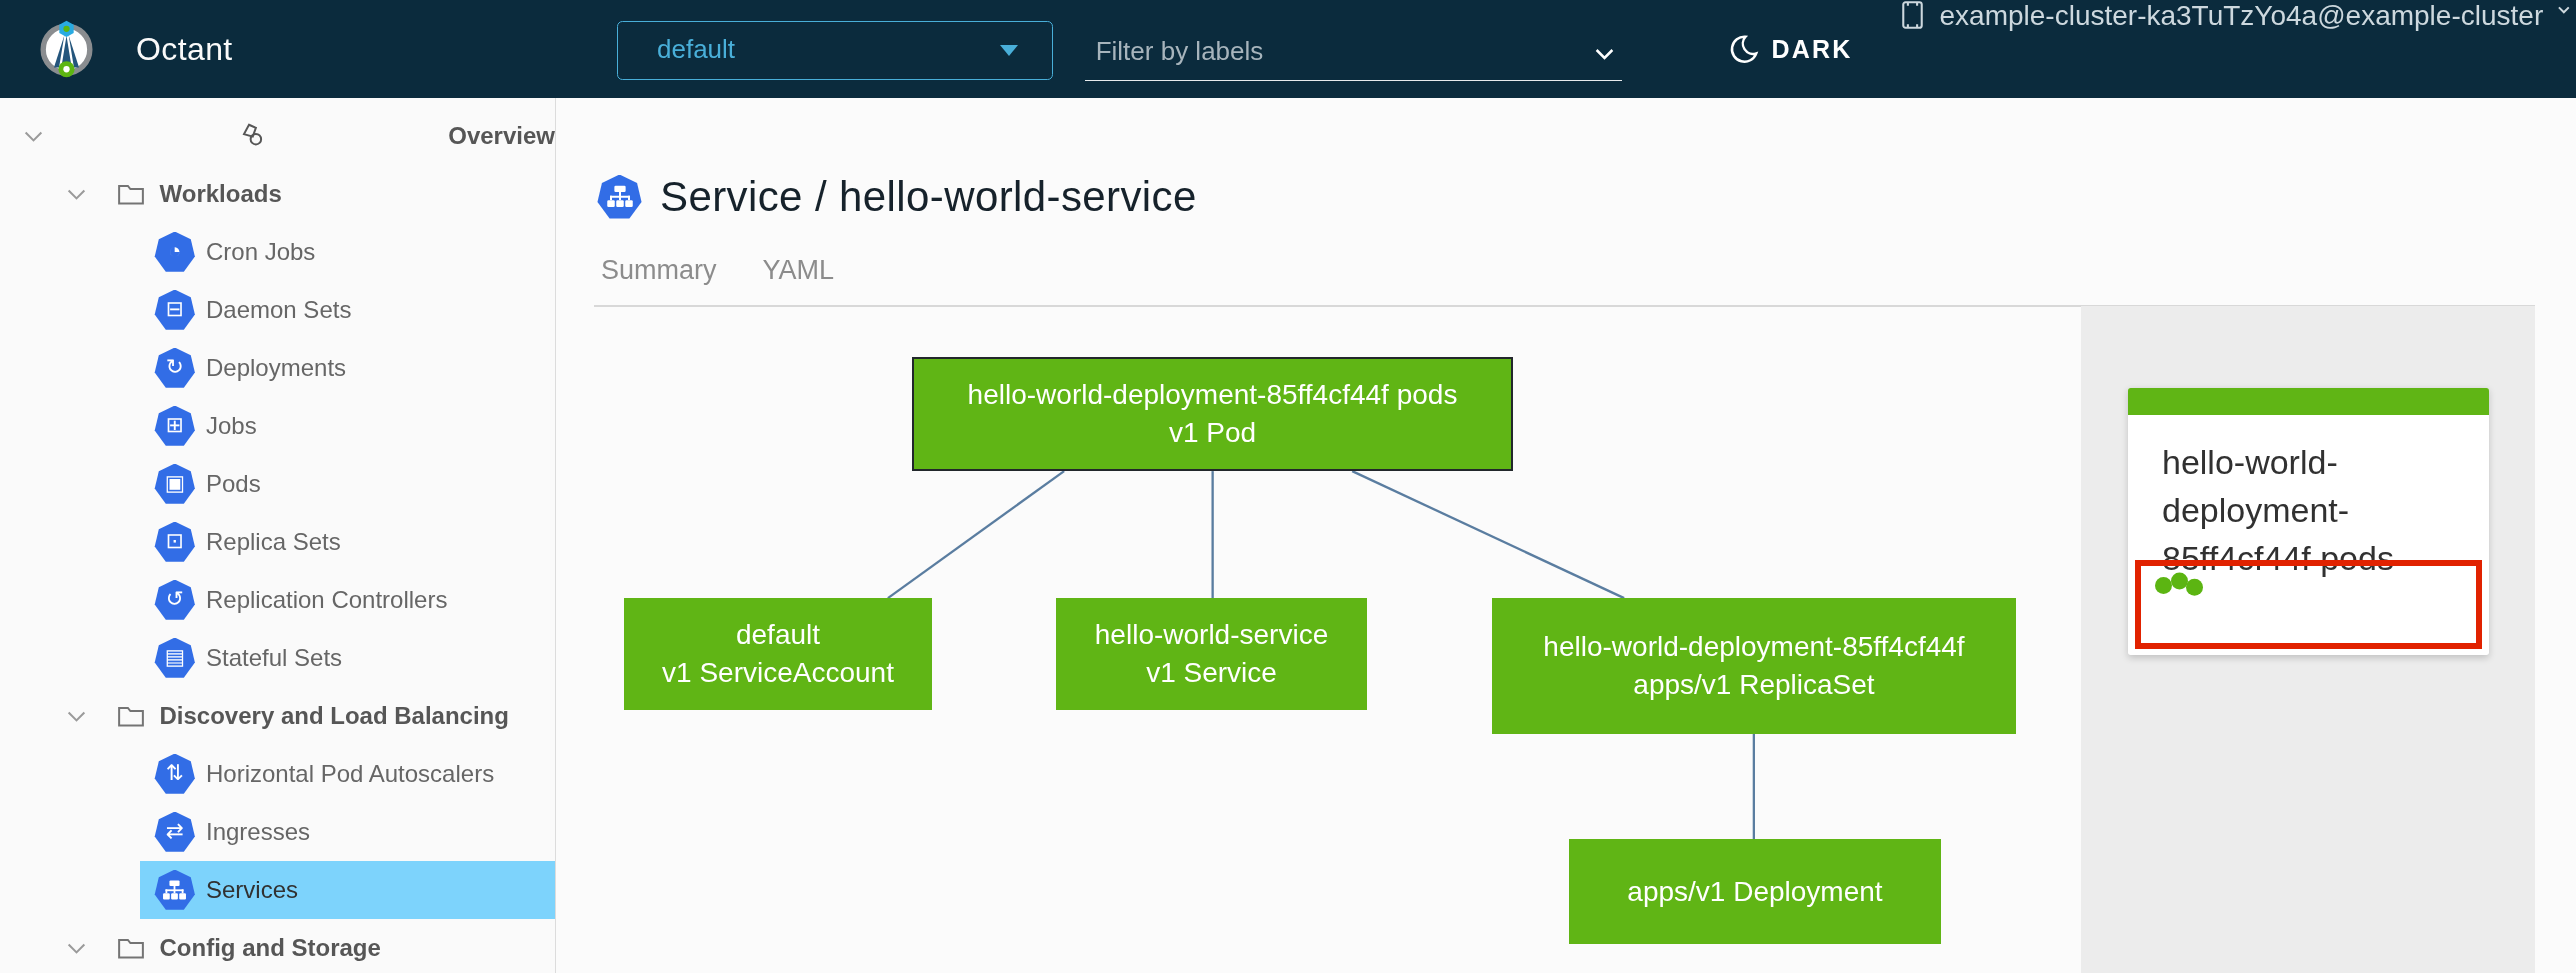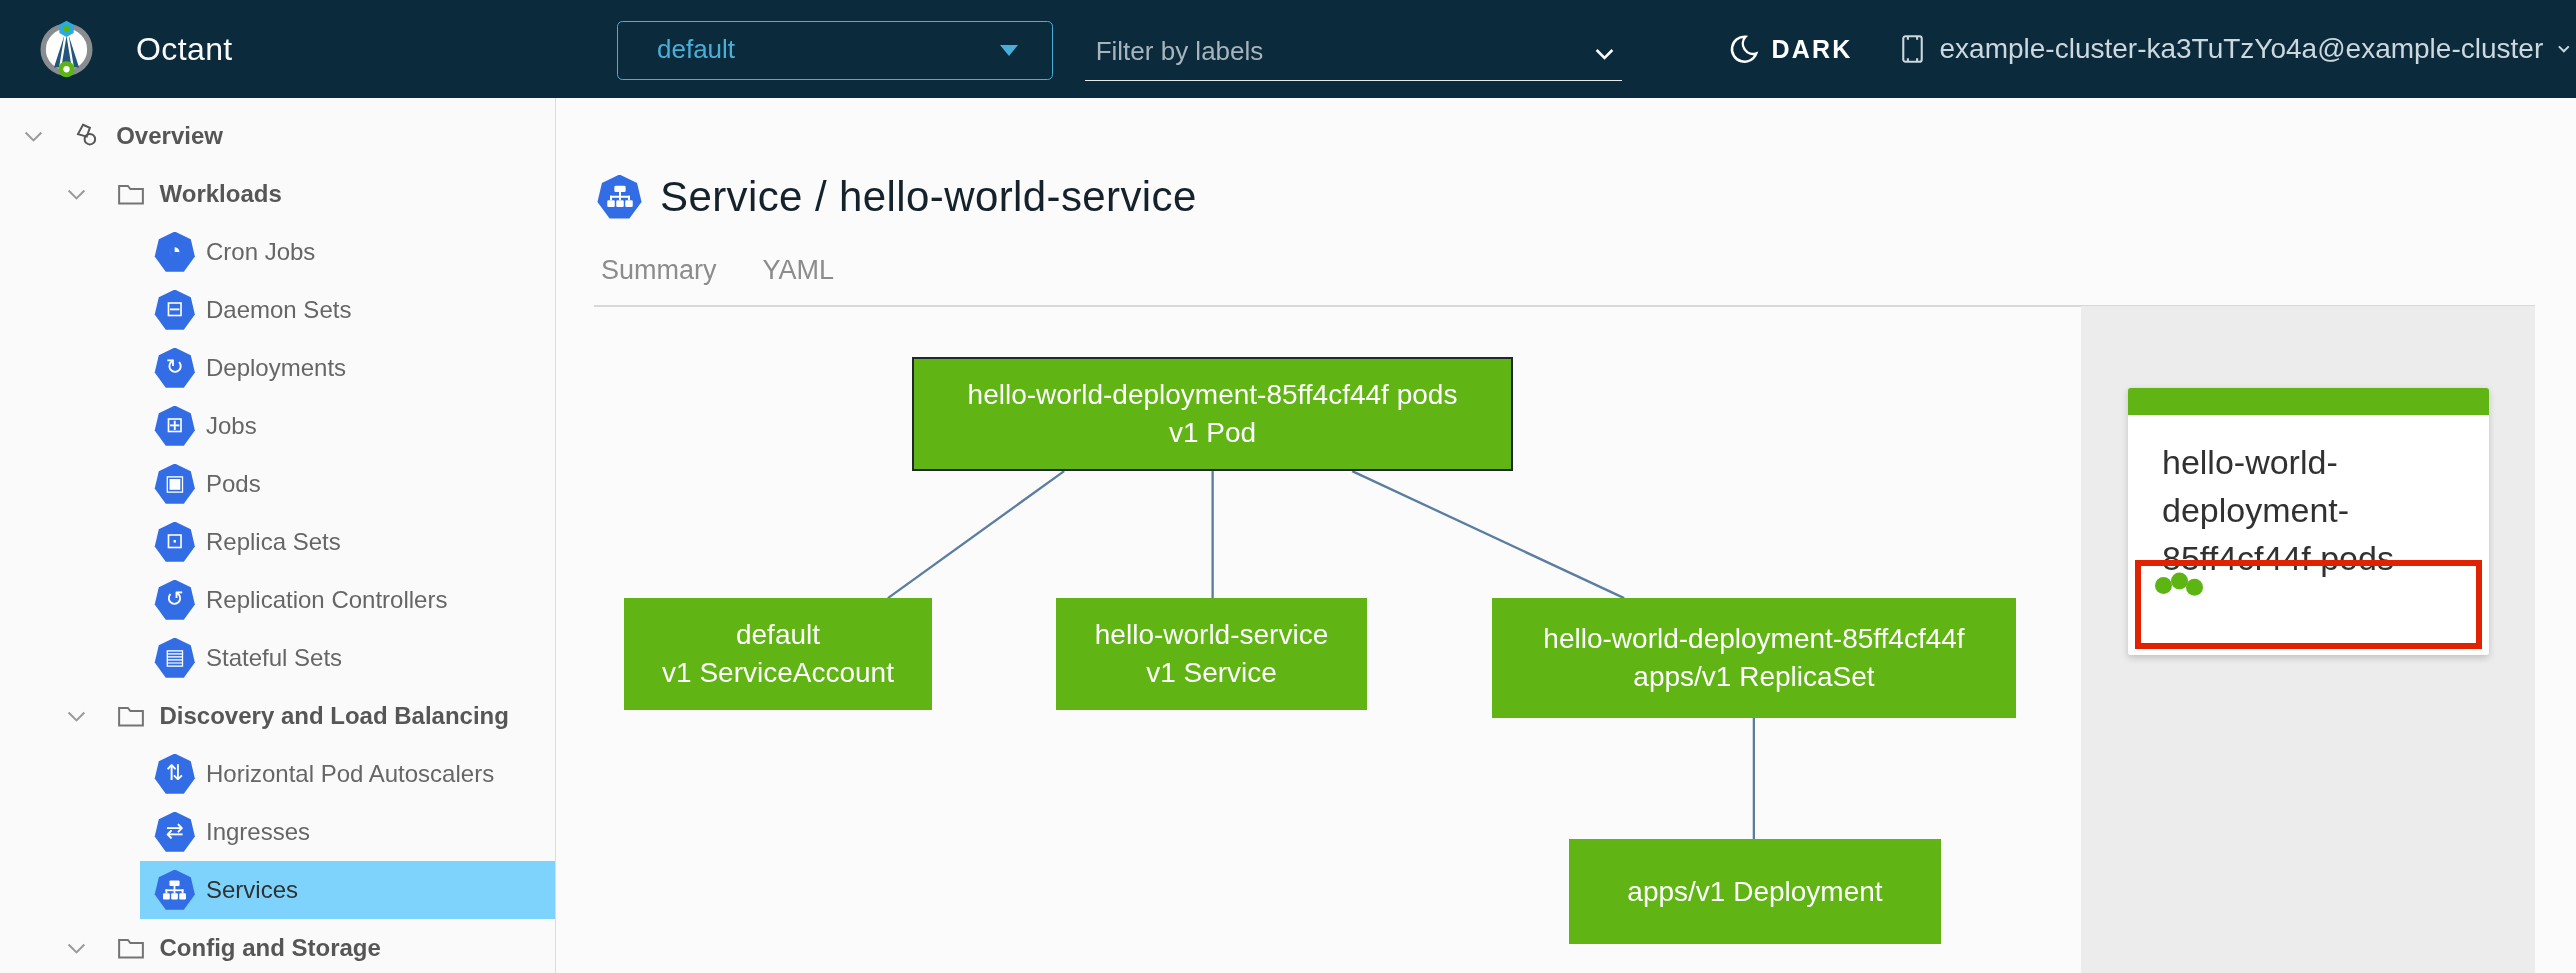"example-cluster-ka3TuTzYo4a@example-clus" .cluster { align-items: center -> flex-start }
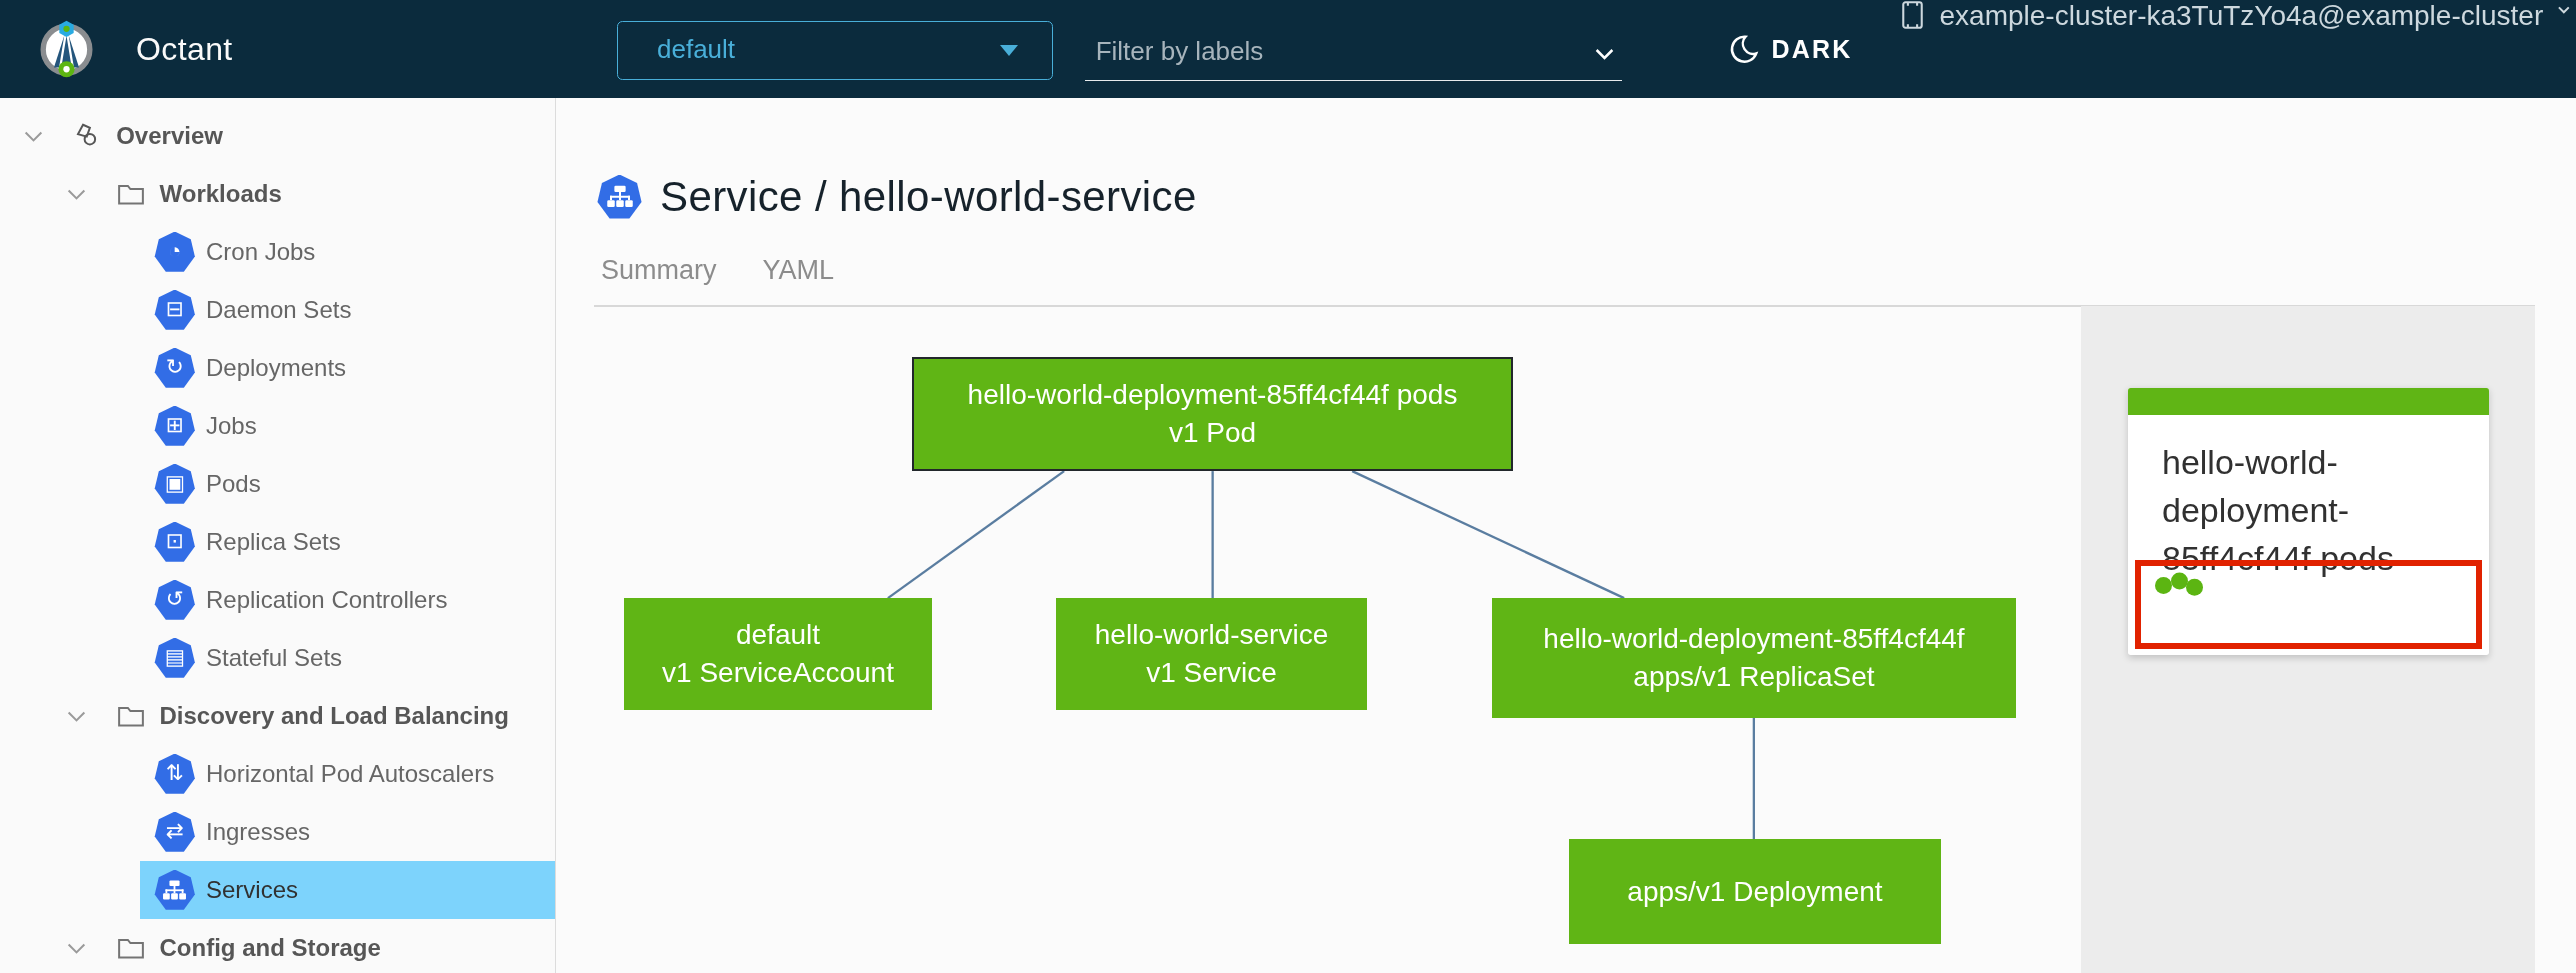"Overview" .nav-row.d0 { justify-content: none -> space-between }
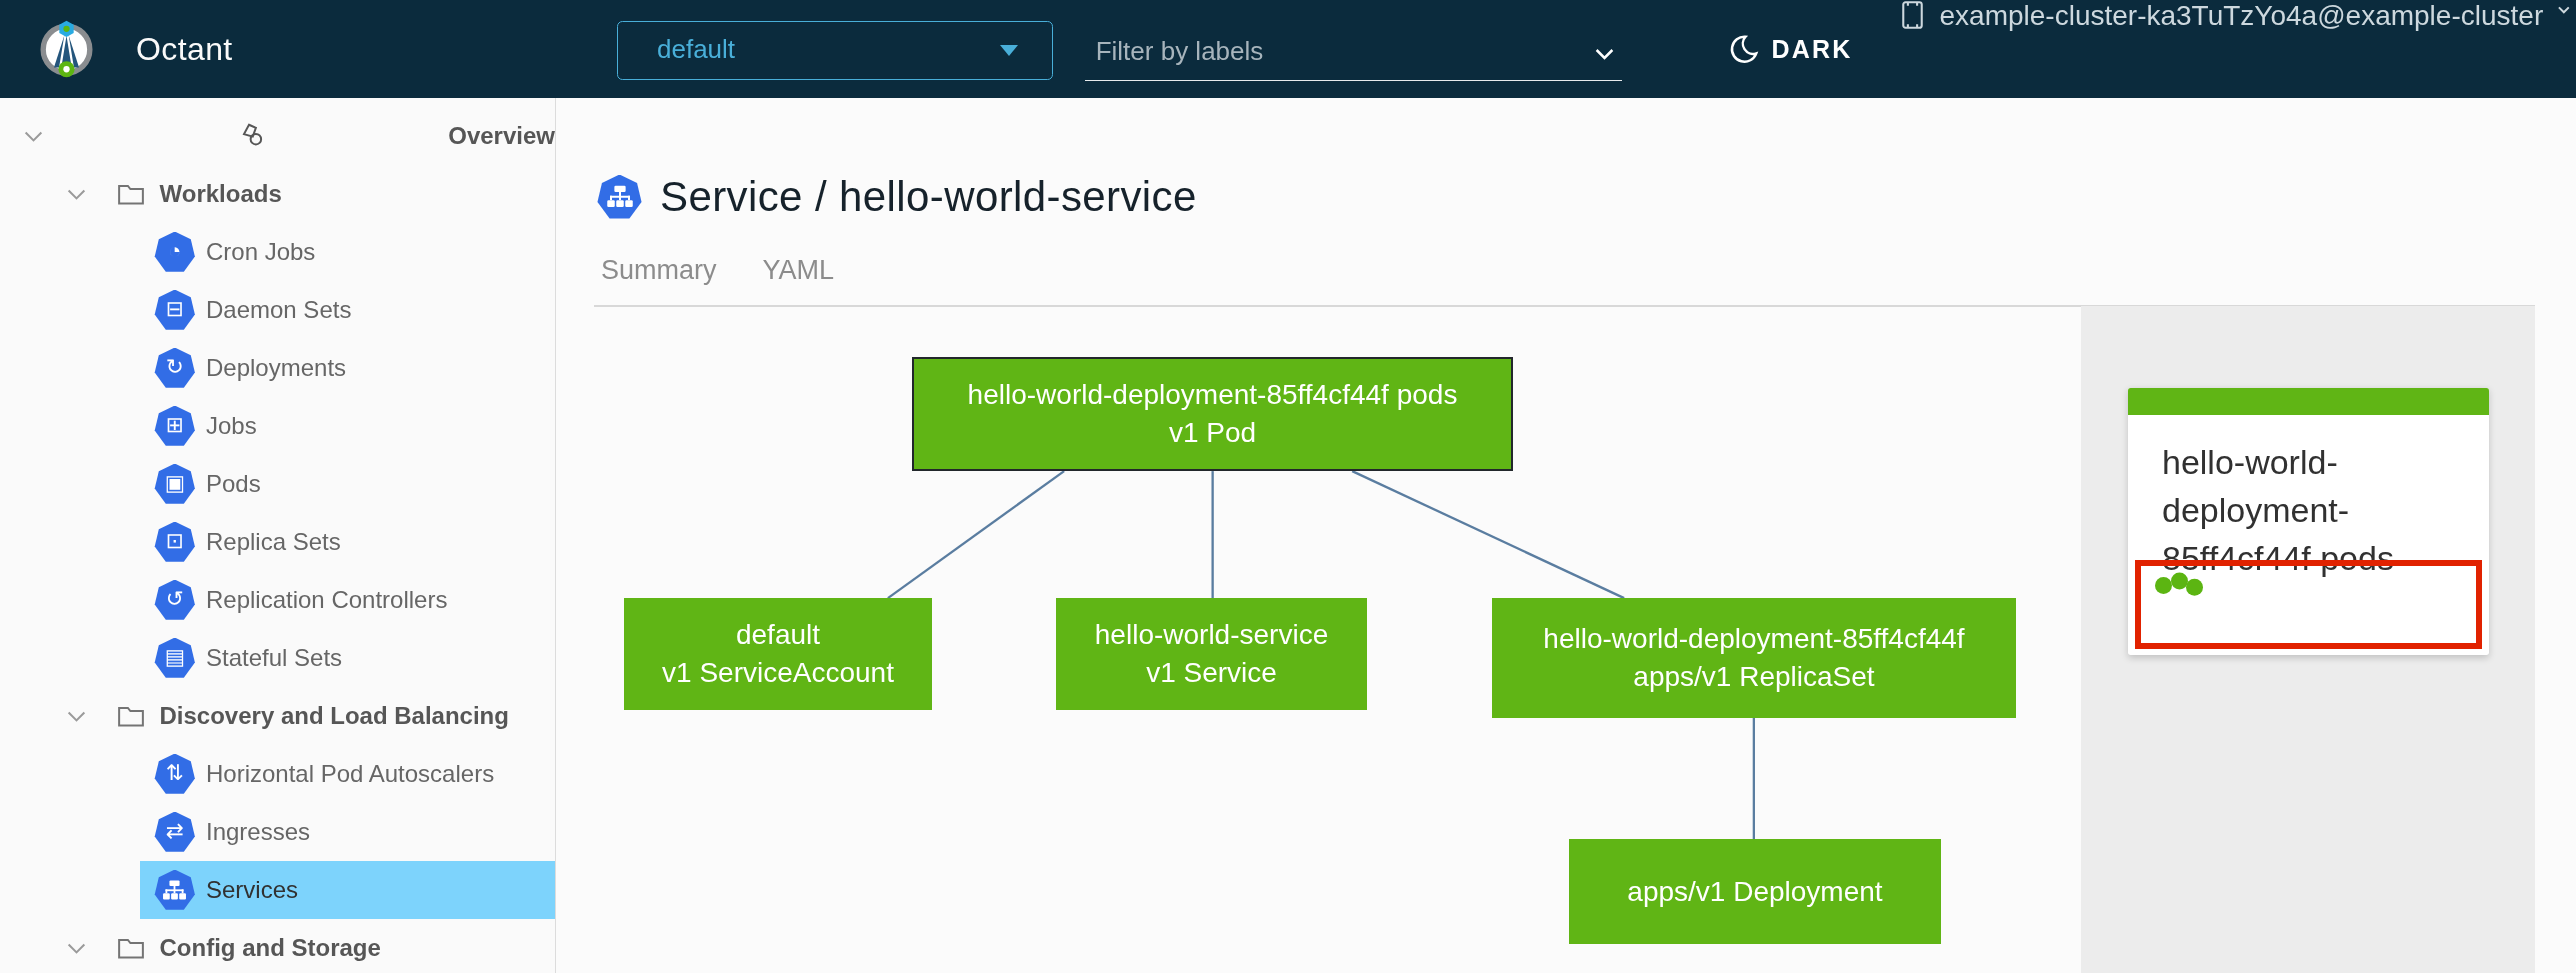"hello-world-deployment-85ff4cf44f" .gn-replica-set { height: 120px -> 136px }
